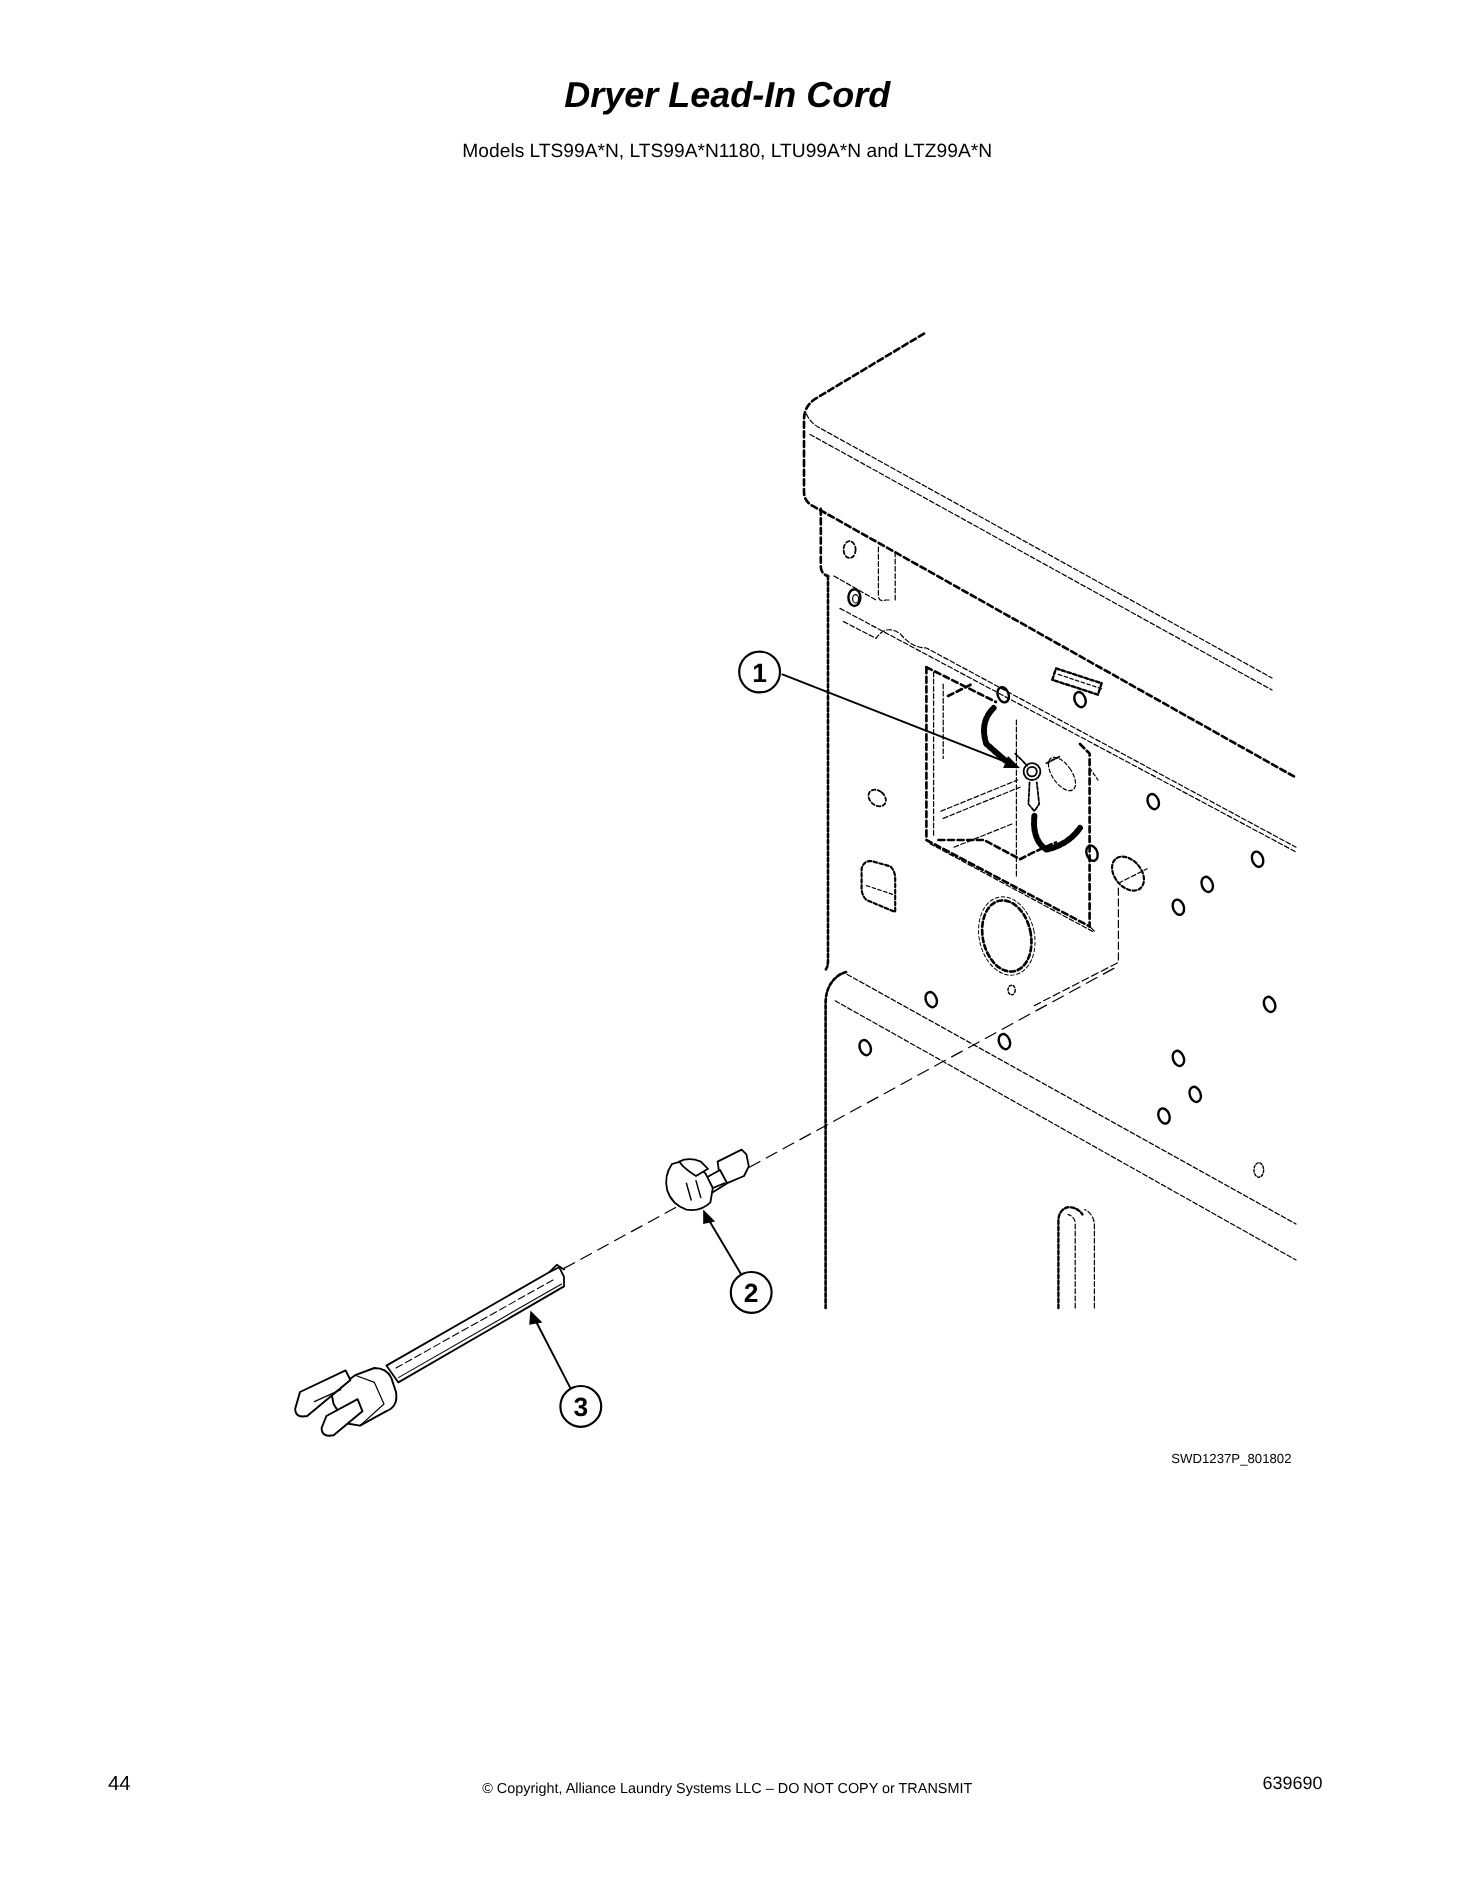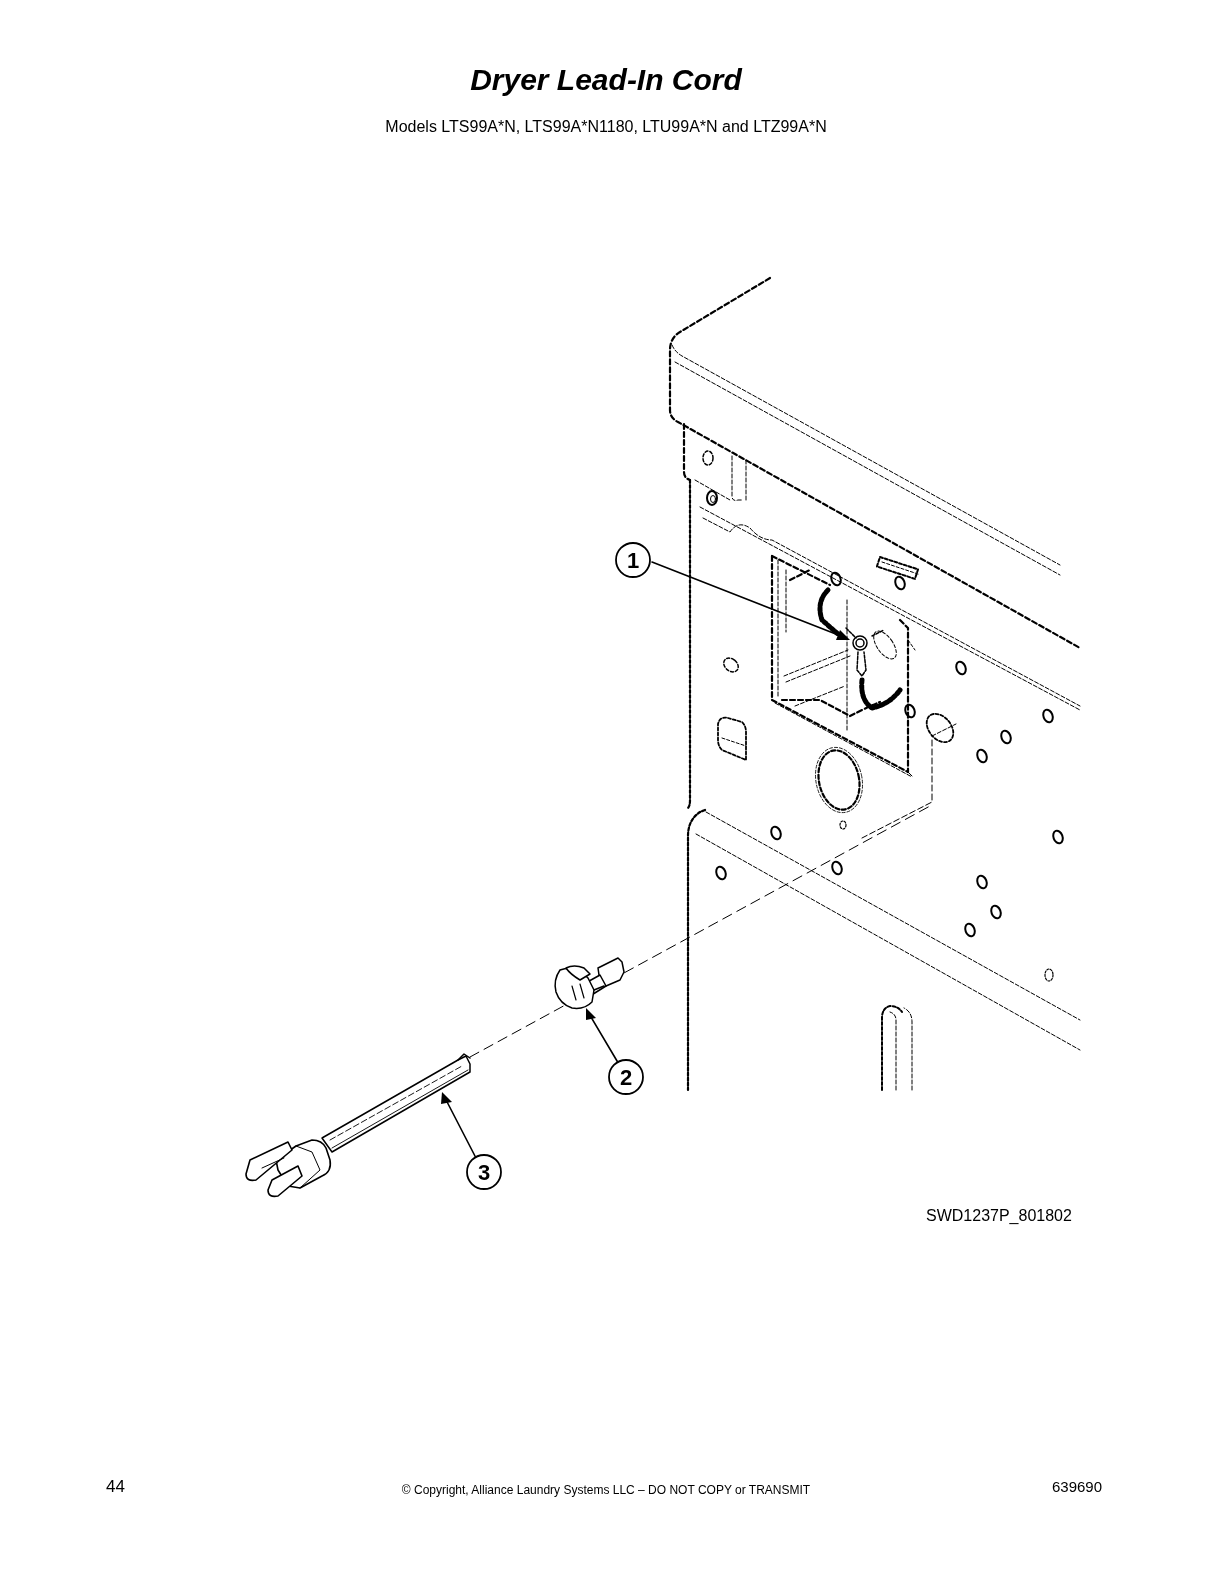"SWD1237P_801802" .fig-id { font-size: 16px -> 11px; left: 926px -> 976px }
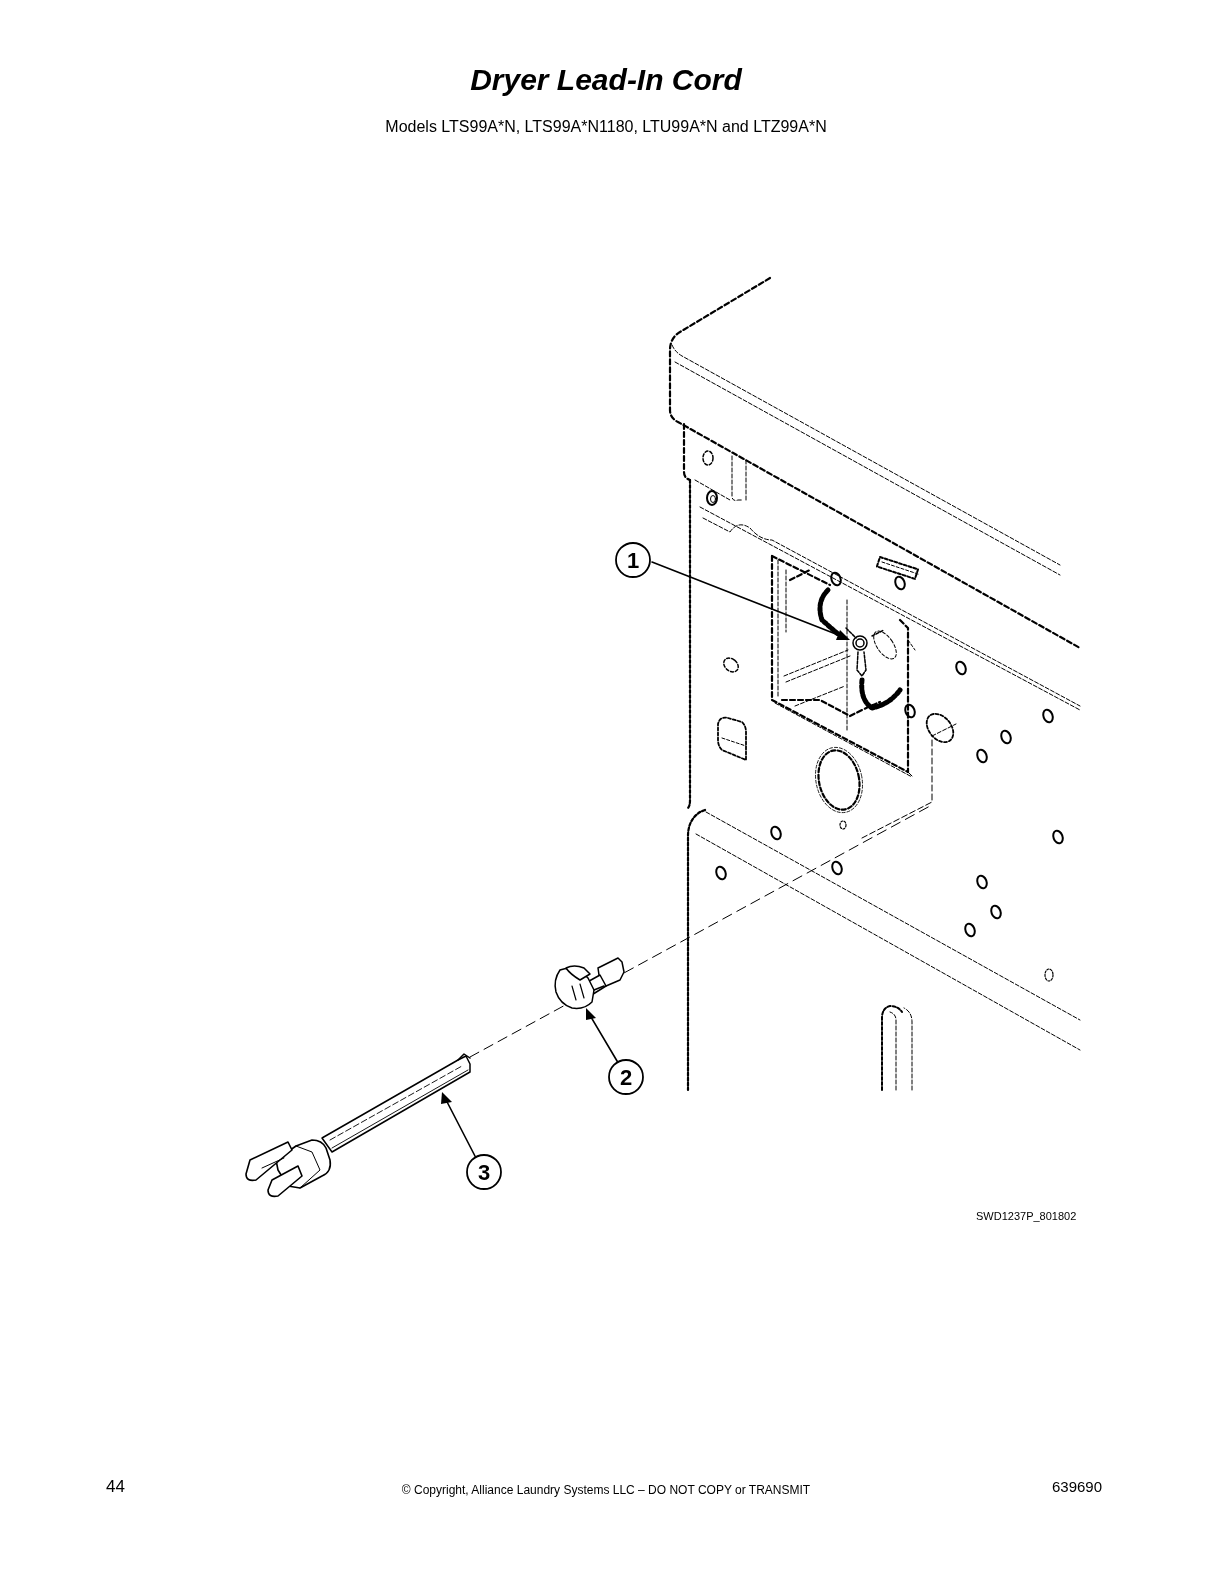"44" .page-number { left: 106px -> 90px }
